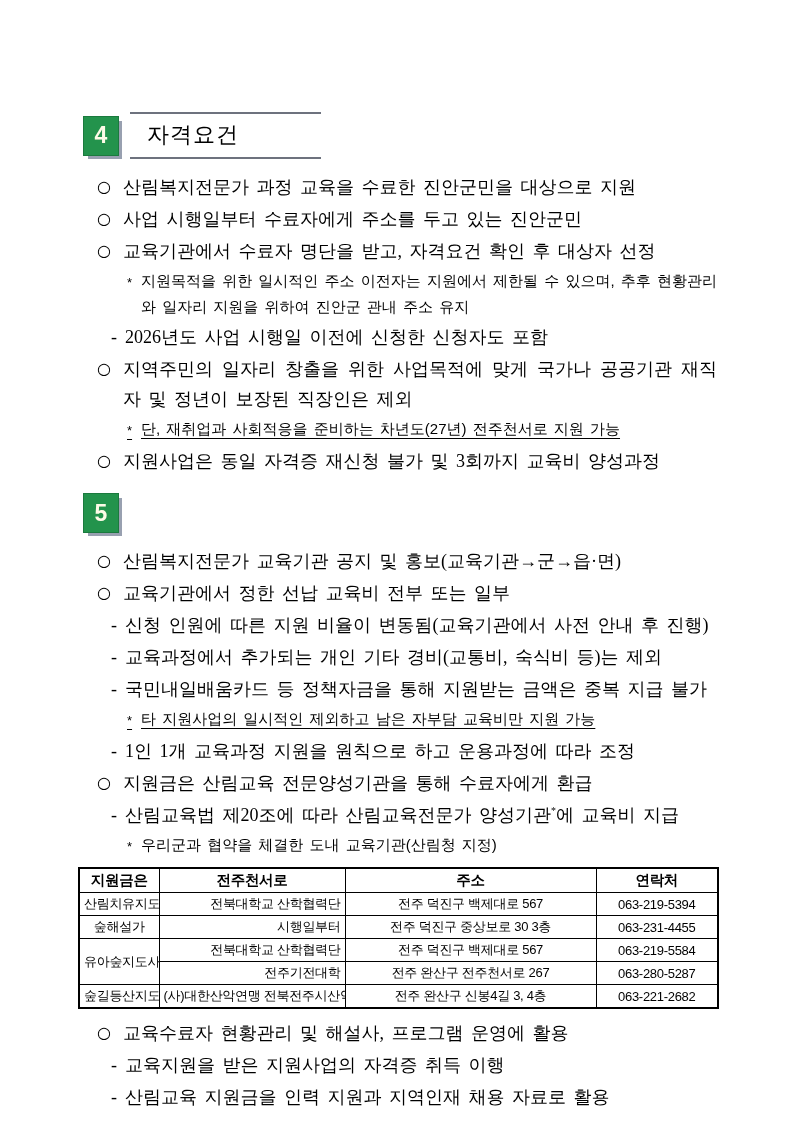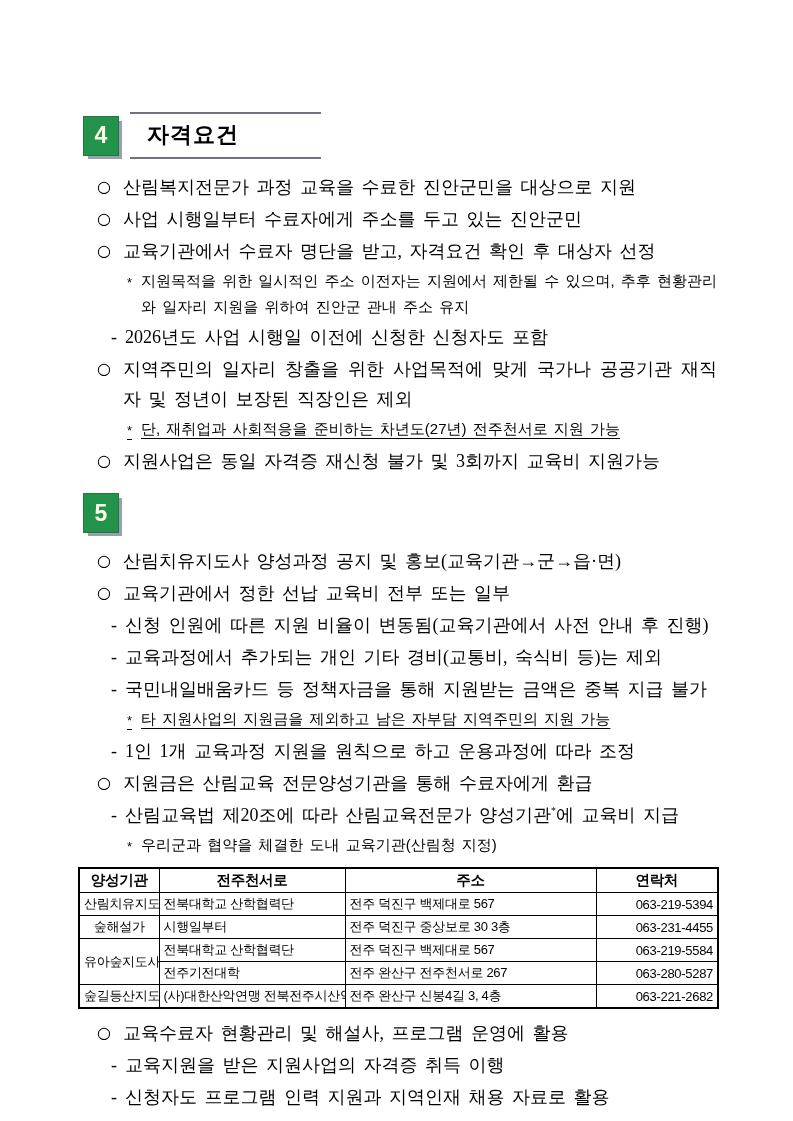"자격요건" .sec-title { font-weight: bold -> normal }
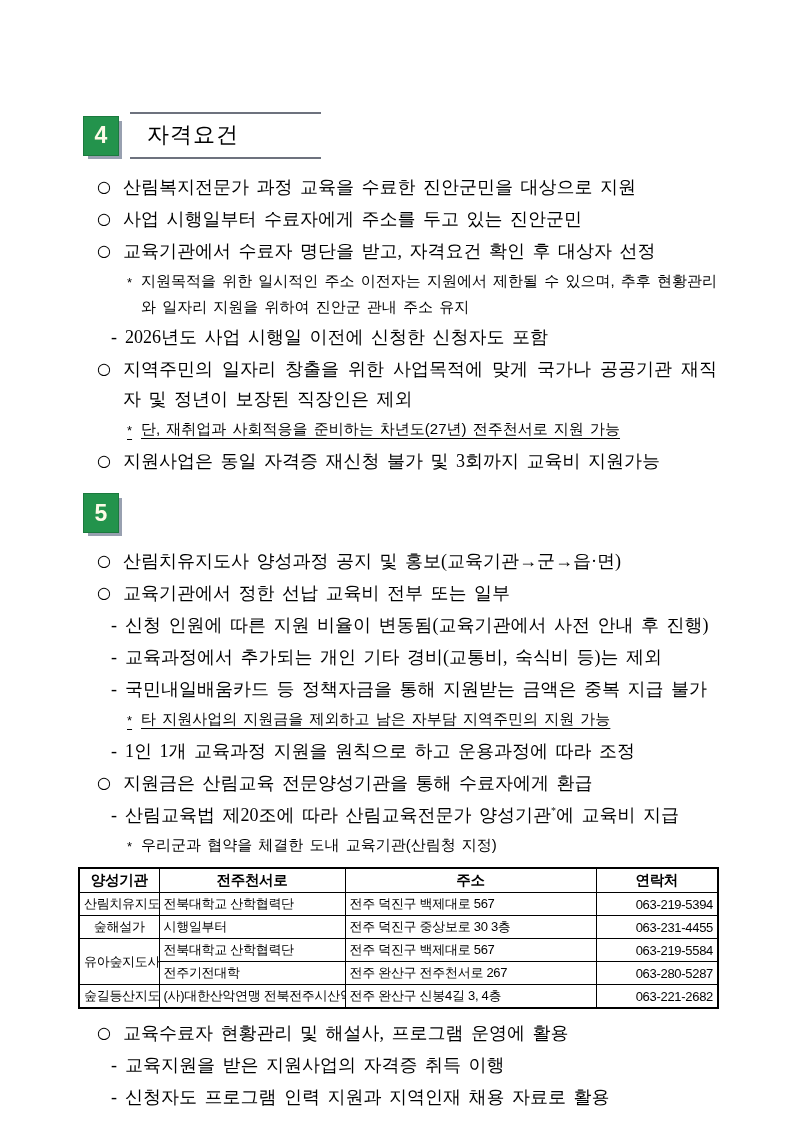"지원사업은 동일 자격증 재신청 불가" span.txt { text: 지원가능 -> 양성과정 }
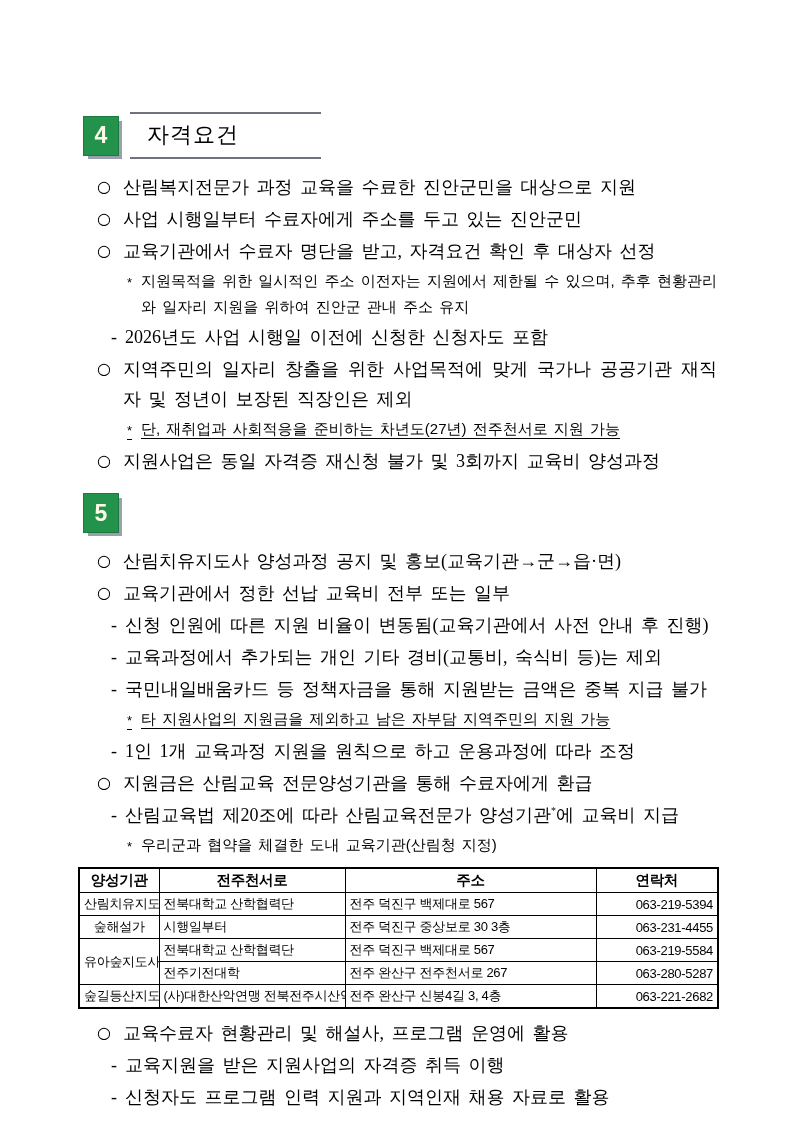"산림치유지도사 양성과정 공지 및 홍보(교육기관→군→읍·면)" span.txt { text: 산림치유지도사 양성과정 -> 산림복지전문가 교육기관 }
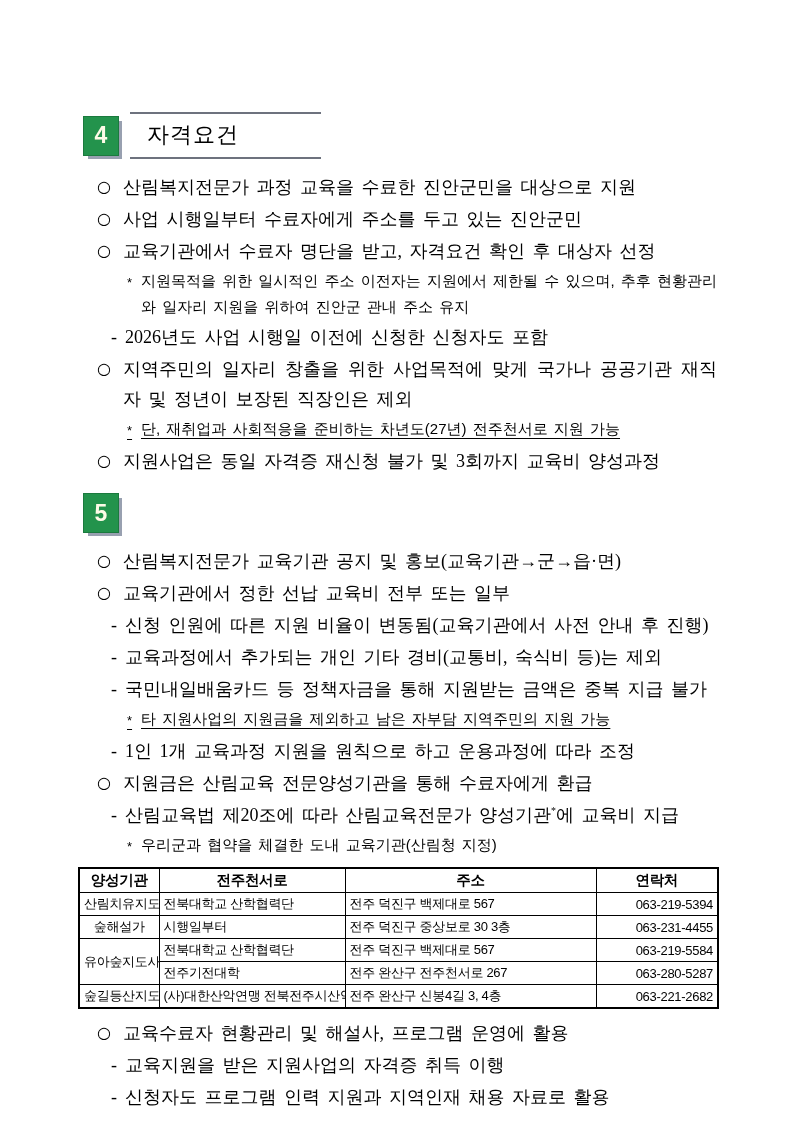"타 지원사업의 지원금을 제외하고 남은" span.txt { text: 지원금을 제외하고 남은 자부담 지역주민의 -> 일시적인 제외하고 남은 자부담 교육비만 }
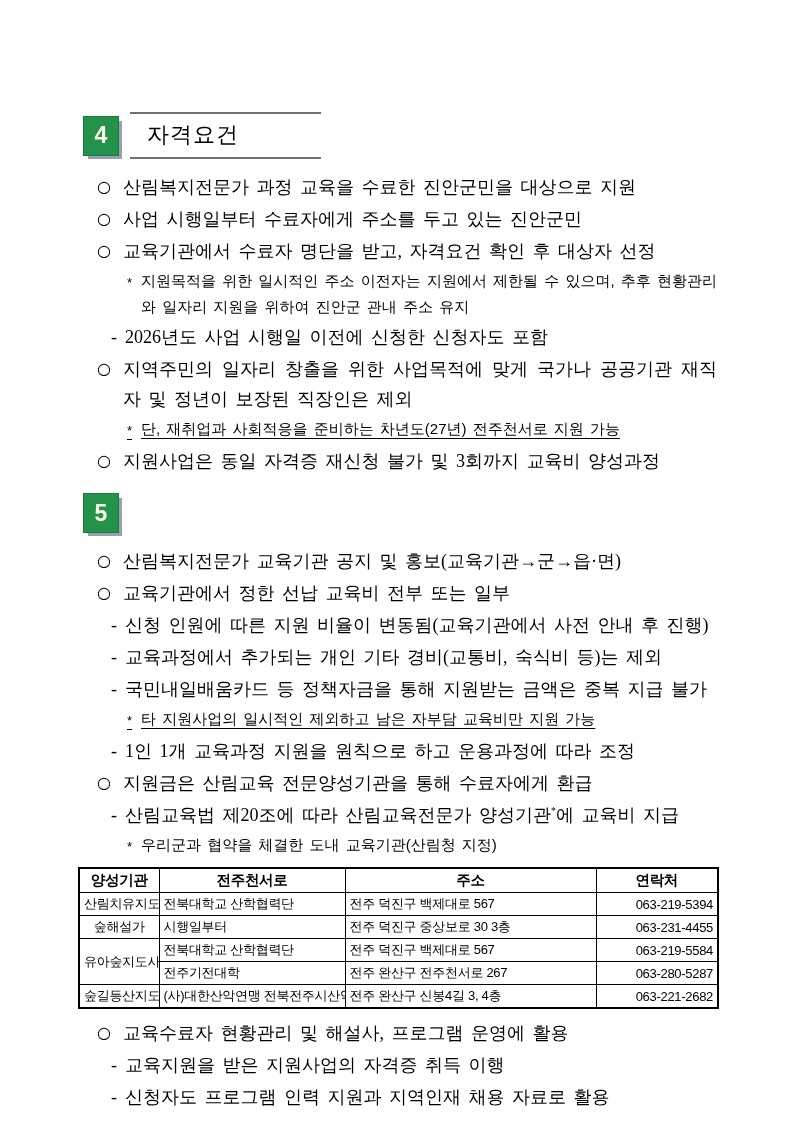"양성기관" th { text: 양성기관 -> 지원금은 }
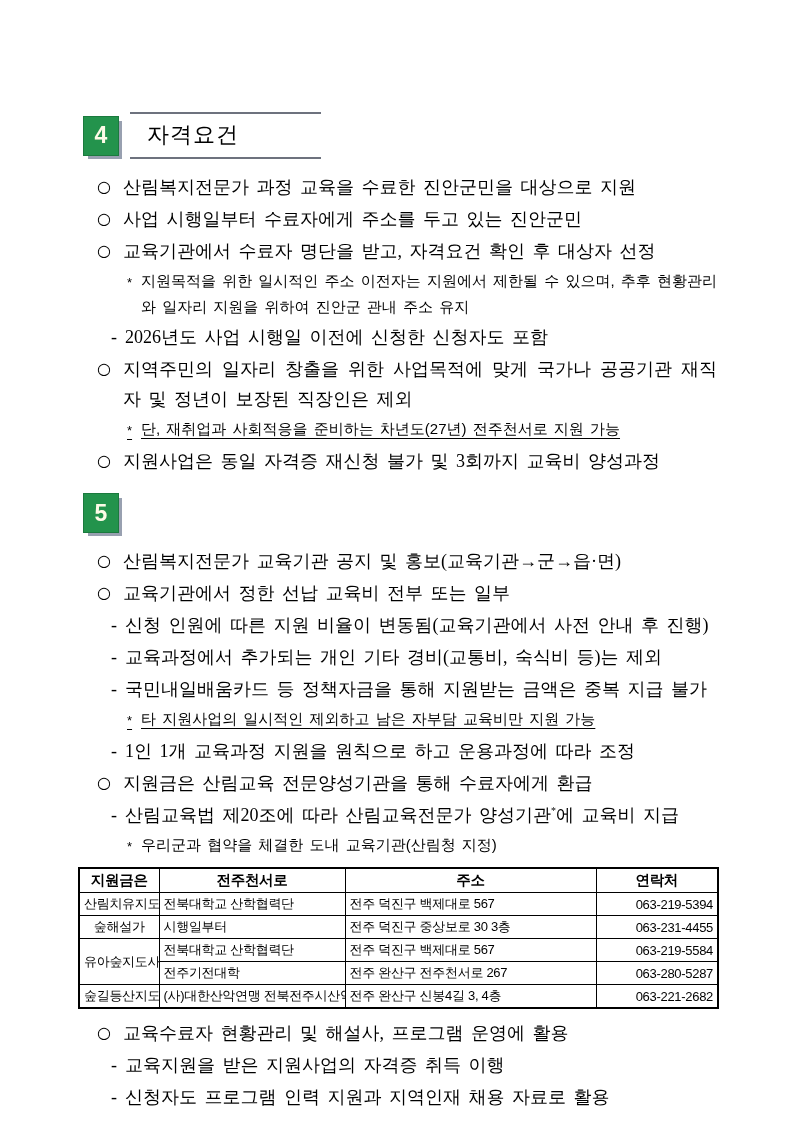"전북대학교 산학협력단" td.c-org { text-align: left -> right }
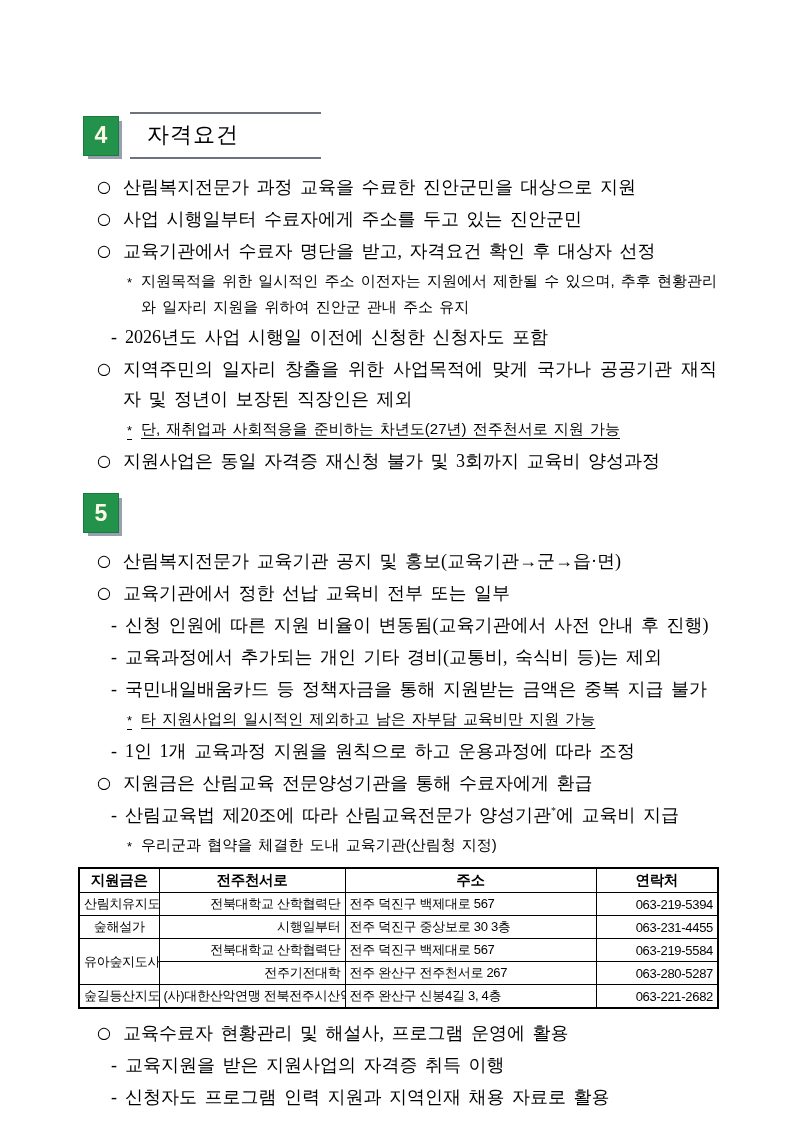"전주 덕진구 백제대로 567" td.c-addr { text-align: left -> center }
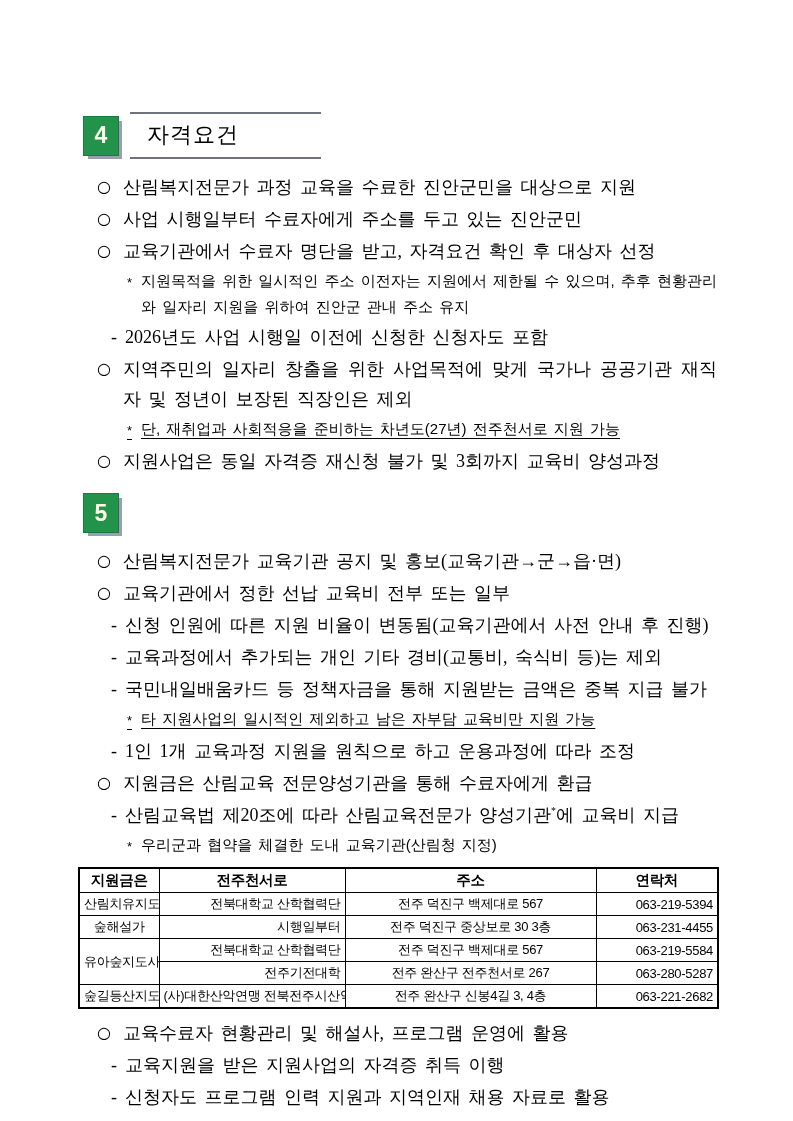"063-219-5394" td.c-tel { text-align: right -> center }
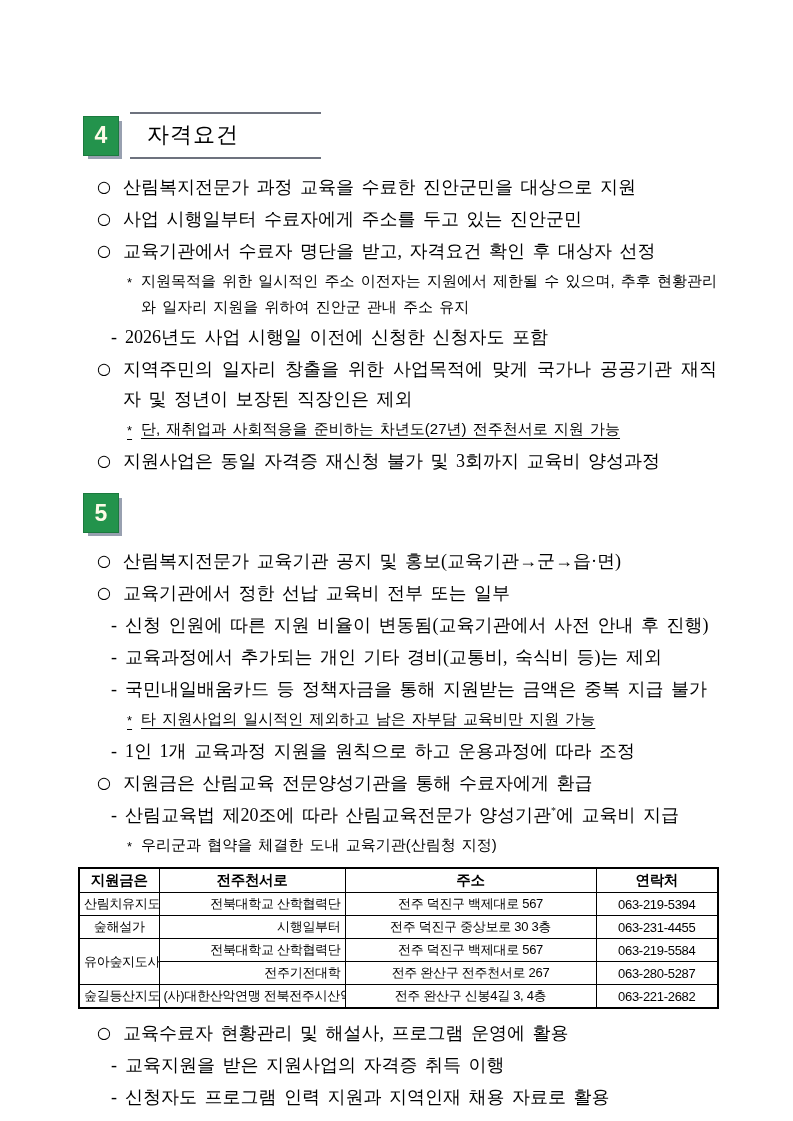"신청자도 프로그램 인력 지원과 지역인재" span.txt { text: 신청자도 프로그램 -> 산림교육 지원금을 }
